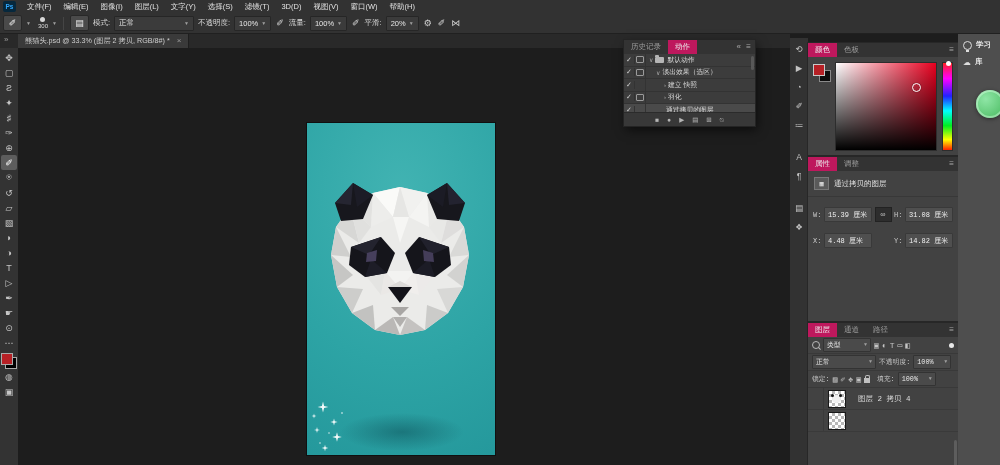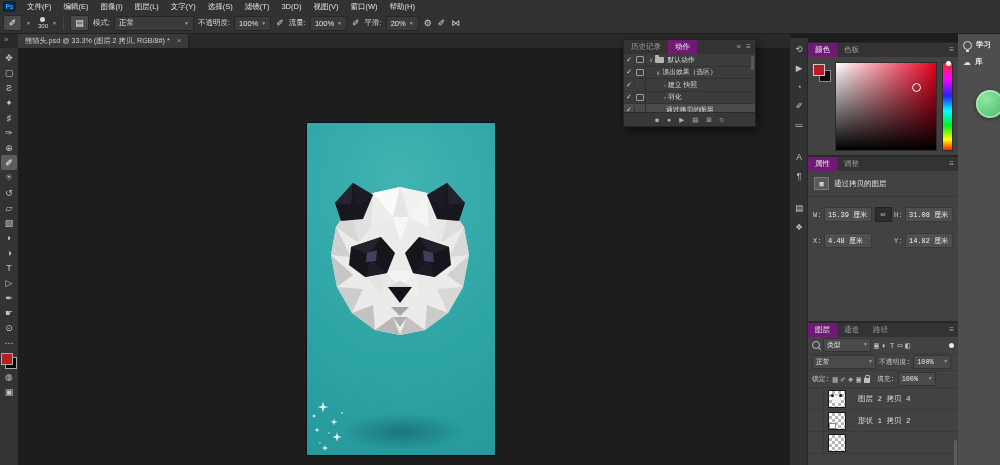"动作" .ptab.active { background: #701a75 -> #be185d }
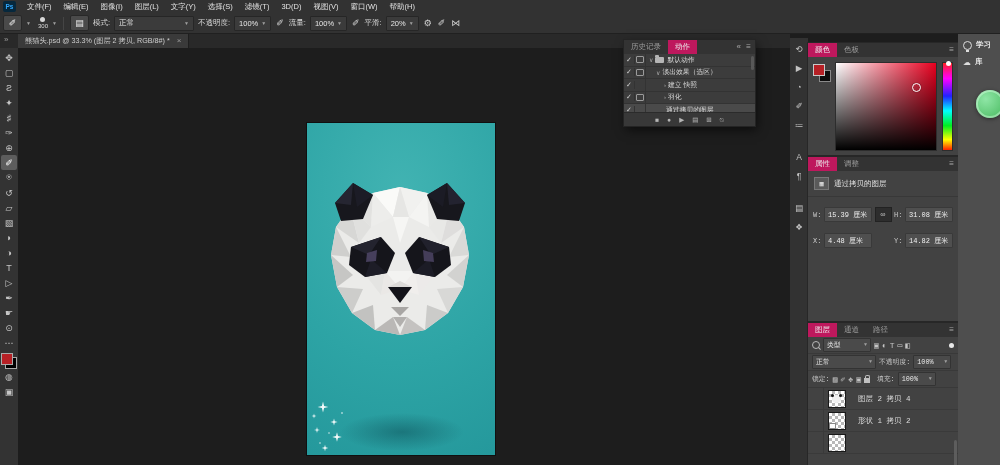"形状 1 拷贝 2" div.layer-row { html: <div> <span> <svg> <ellipse></ellipse> <circle></circle> </svg> </span> <span> <span></span> </span> <span>形状 1 拷贝 2</span> </div> -> none }
